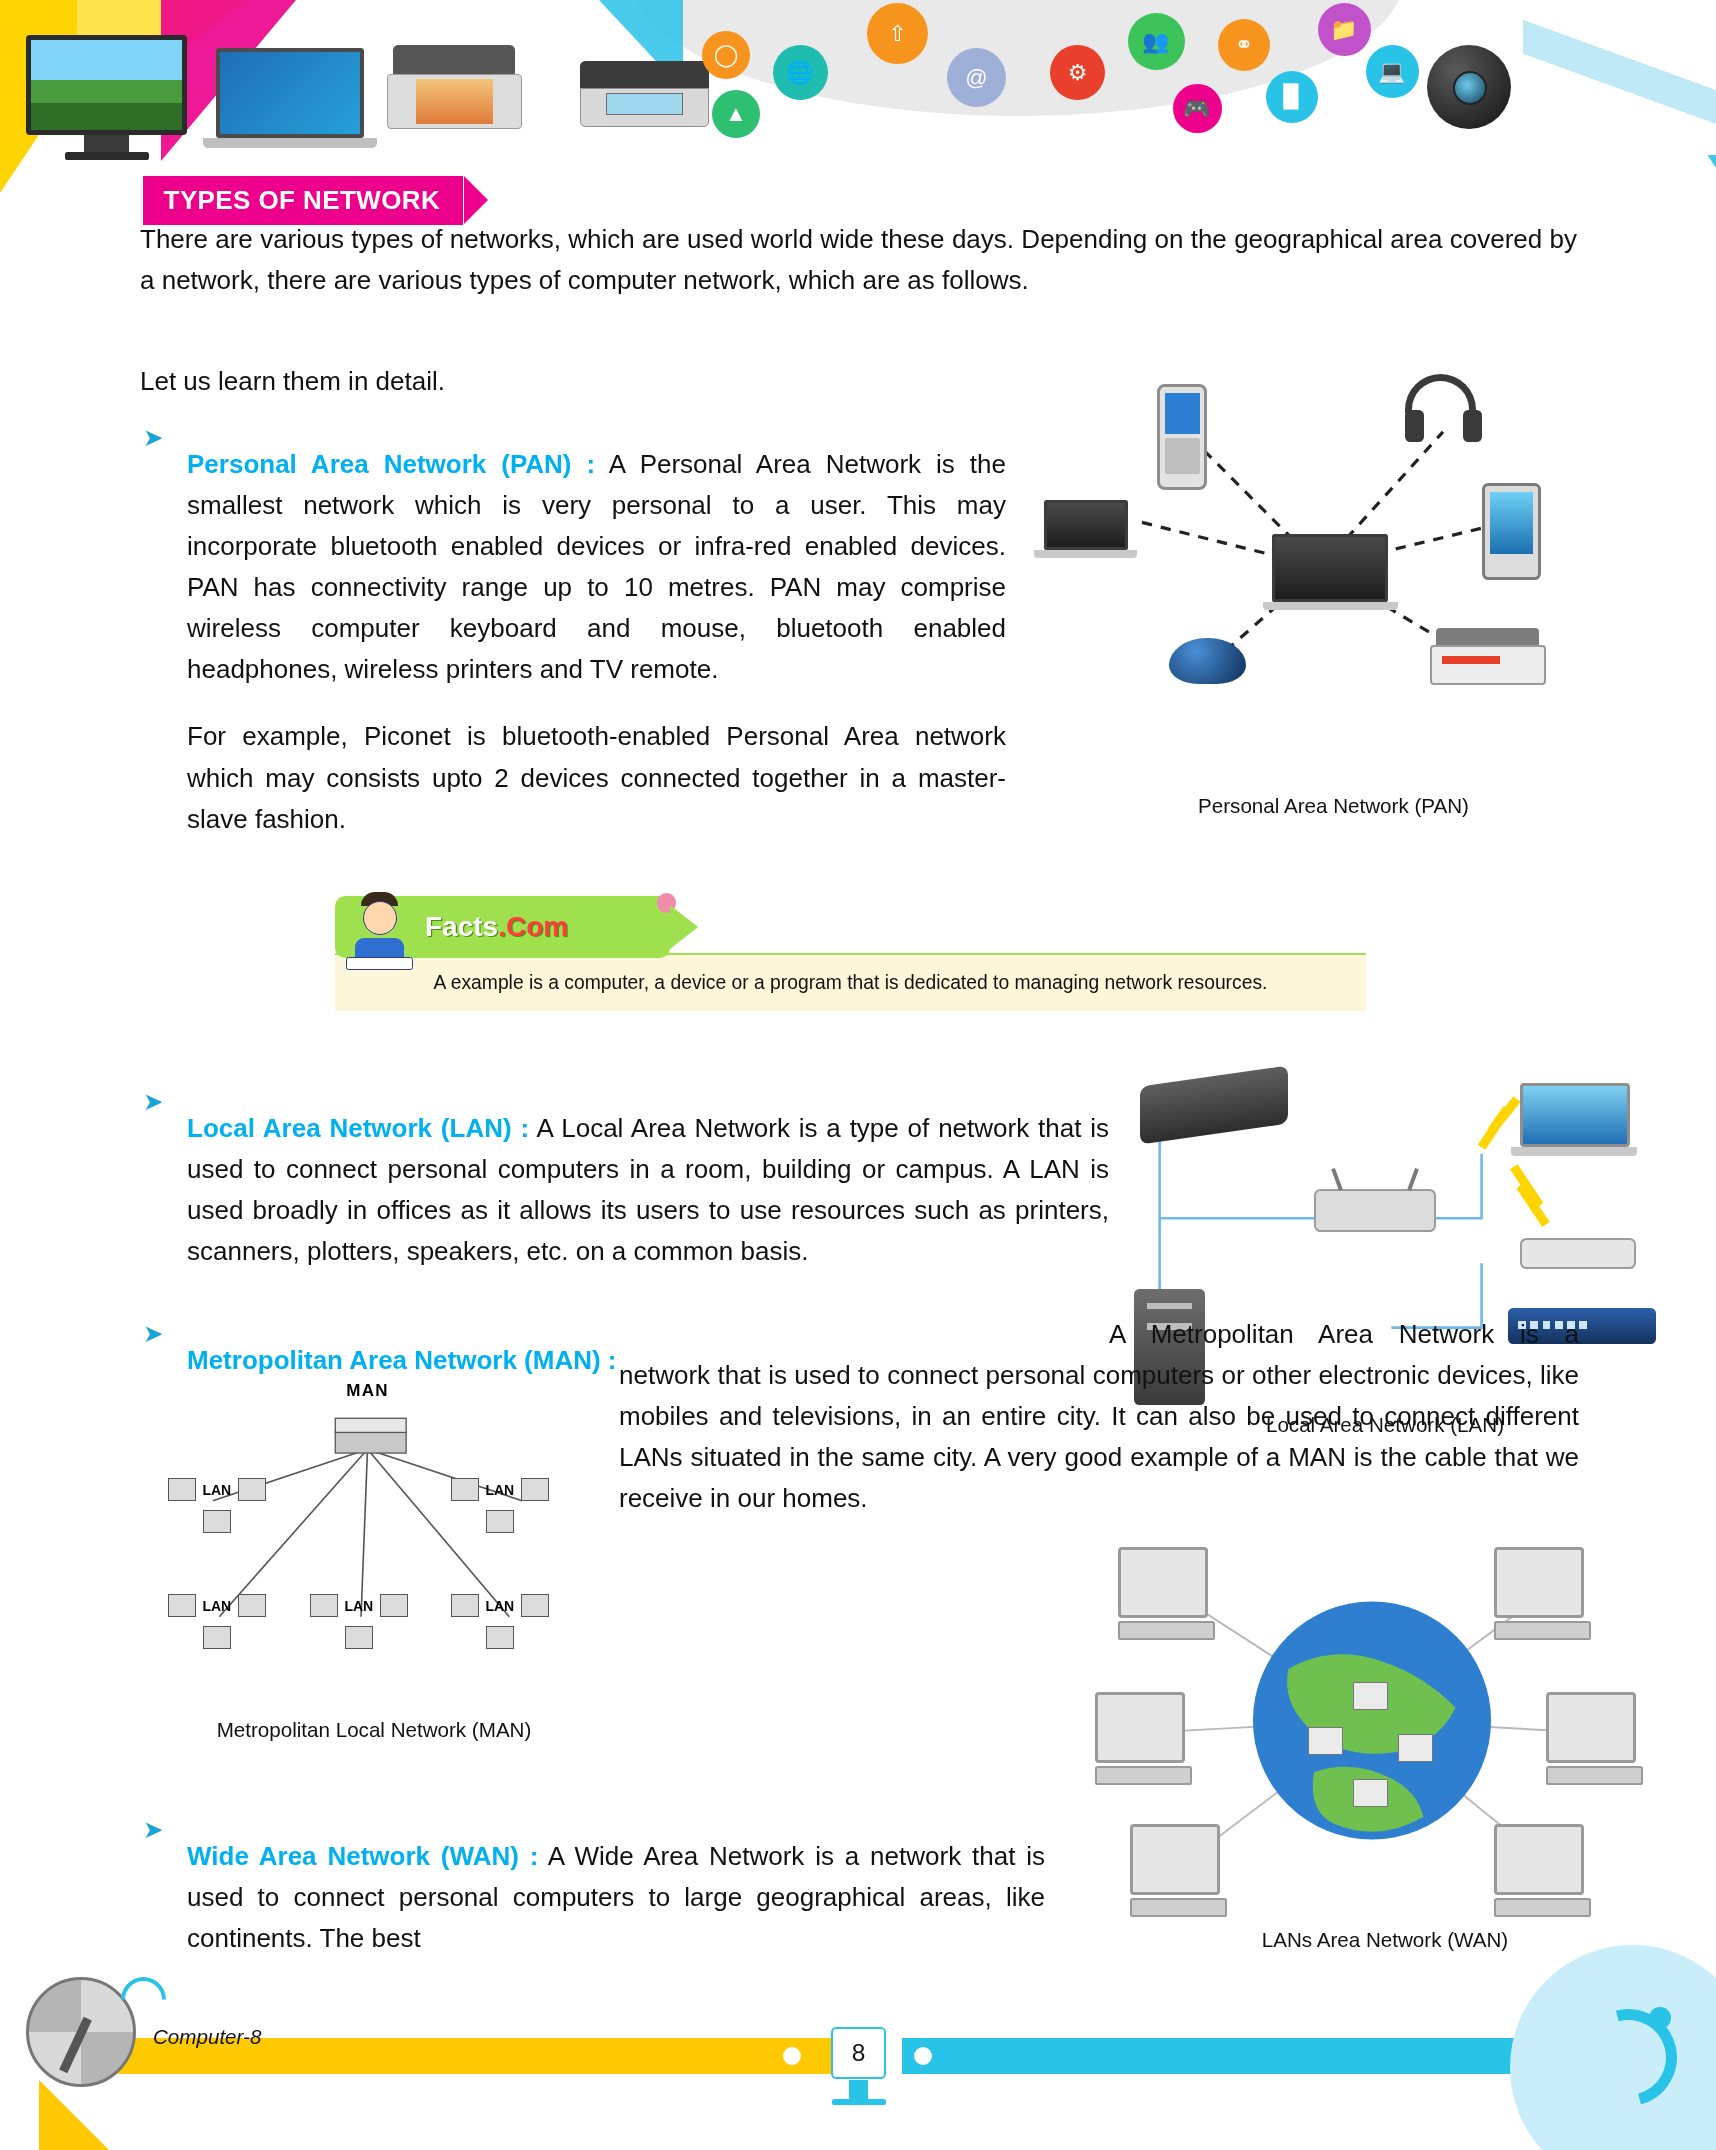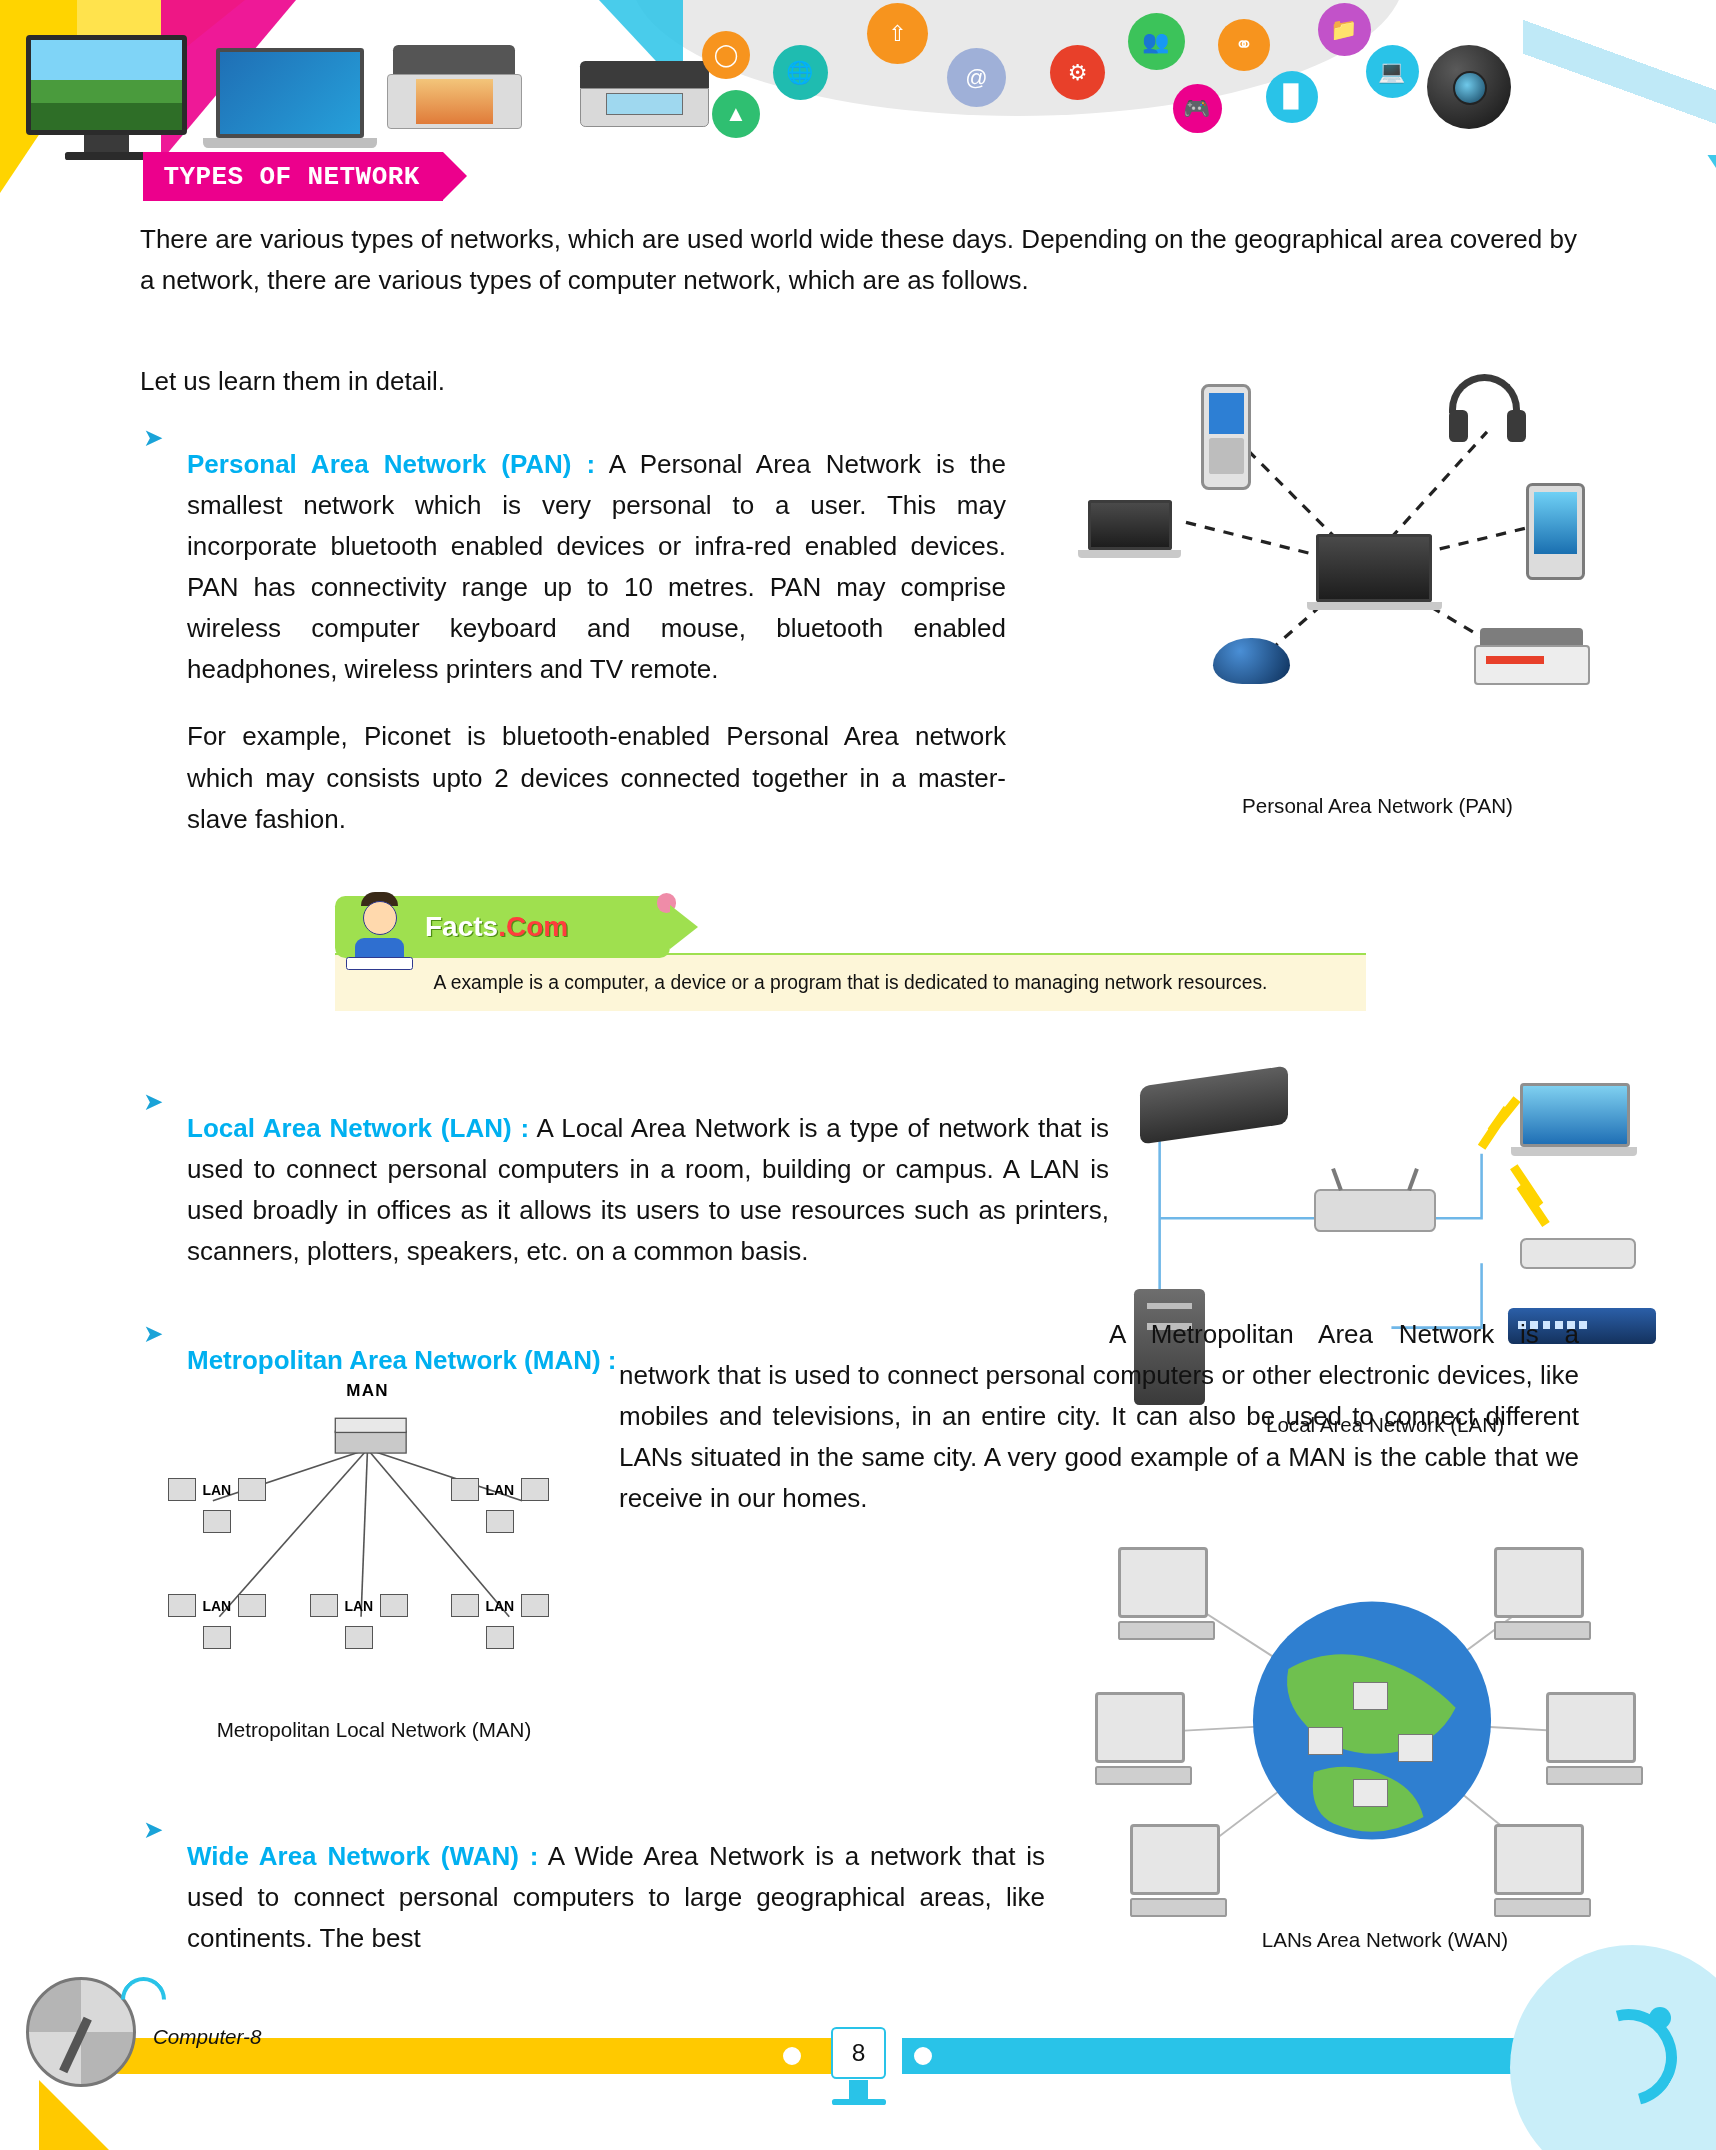"TYPES OF NETWORK" .heading-wrap { font-family: Liberation Mono, monospace -> none; top: 152px -> 176px }
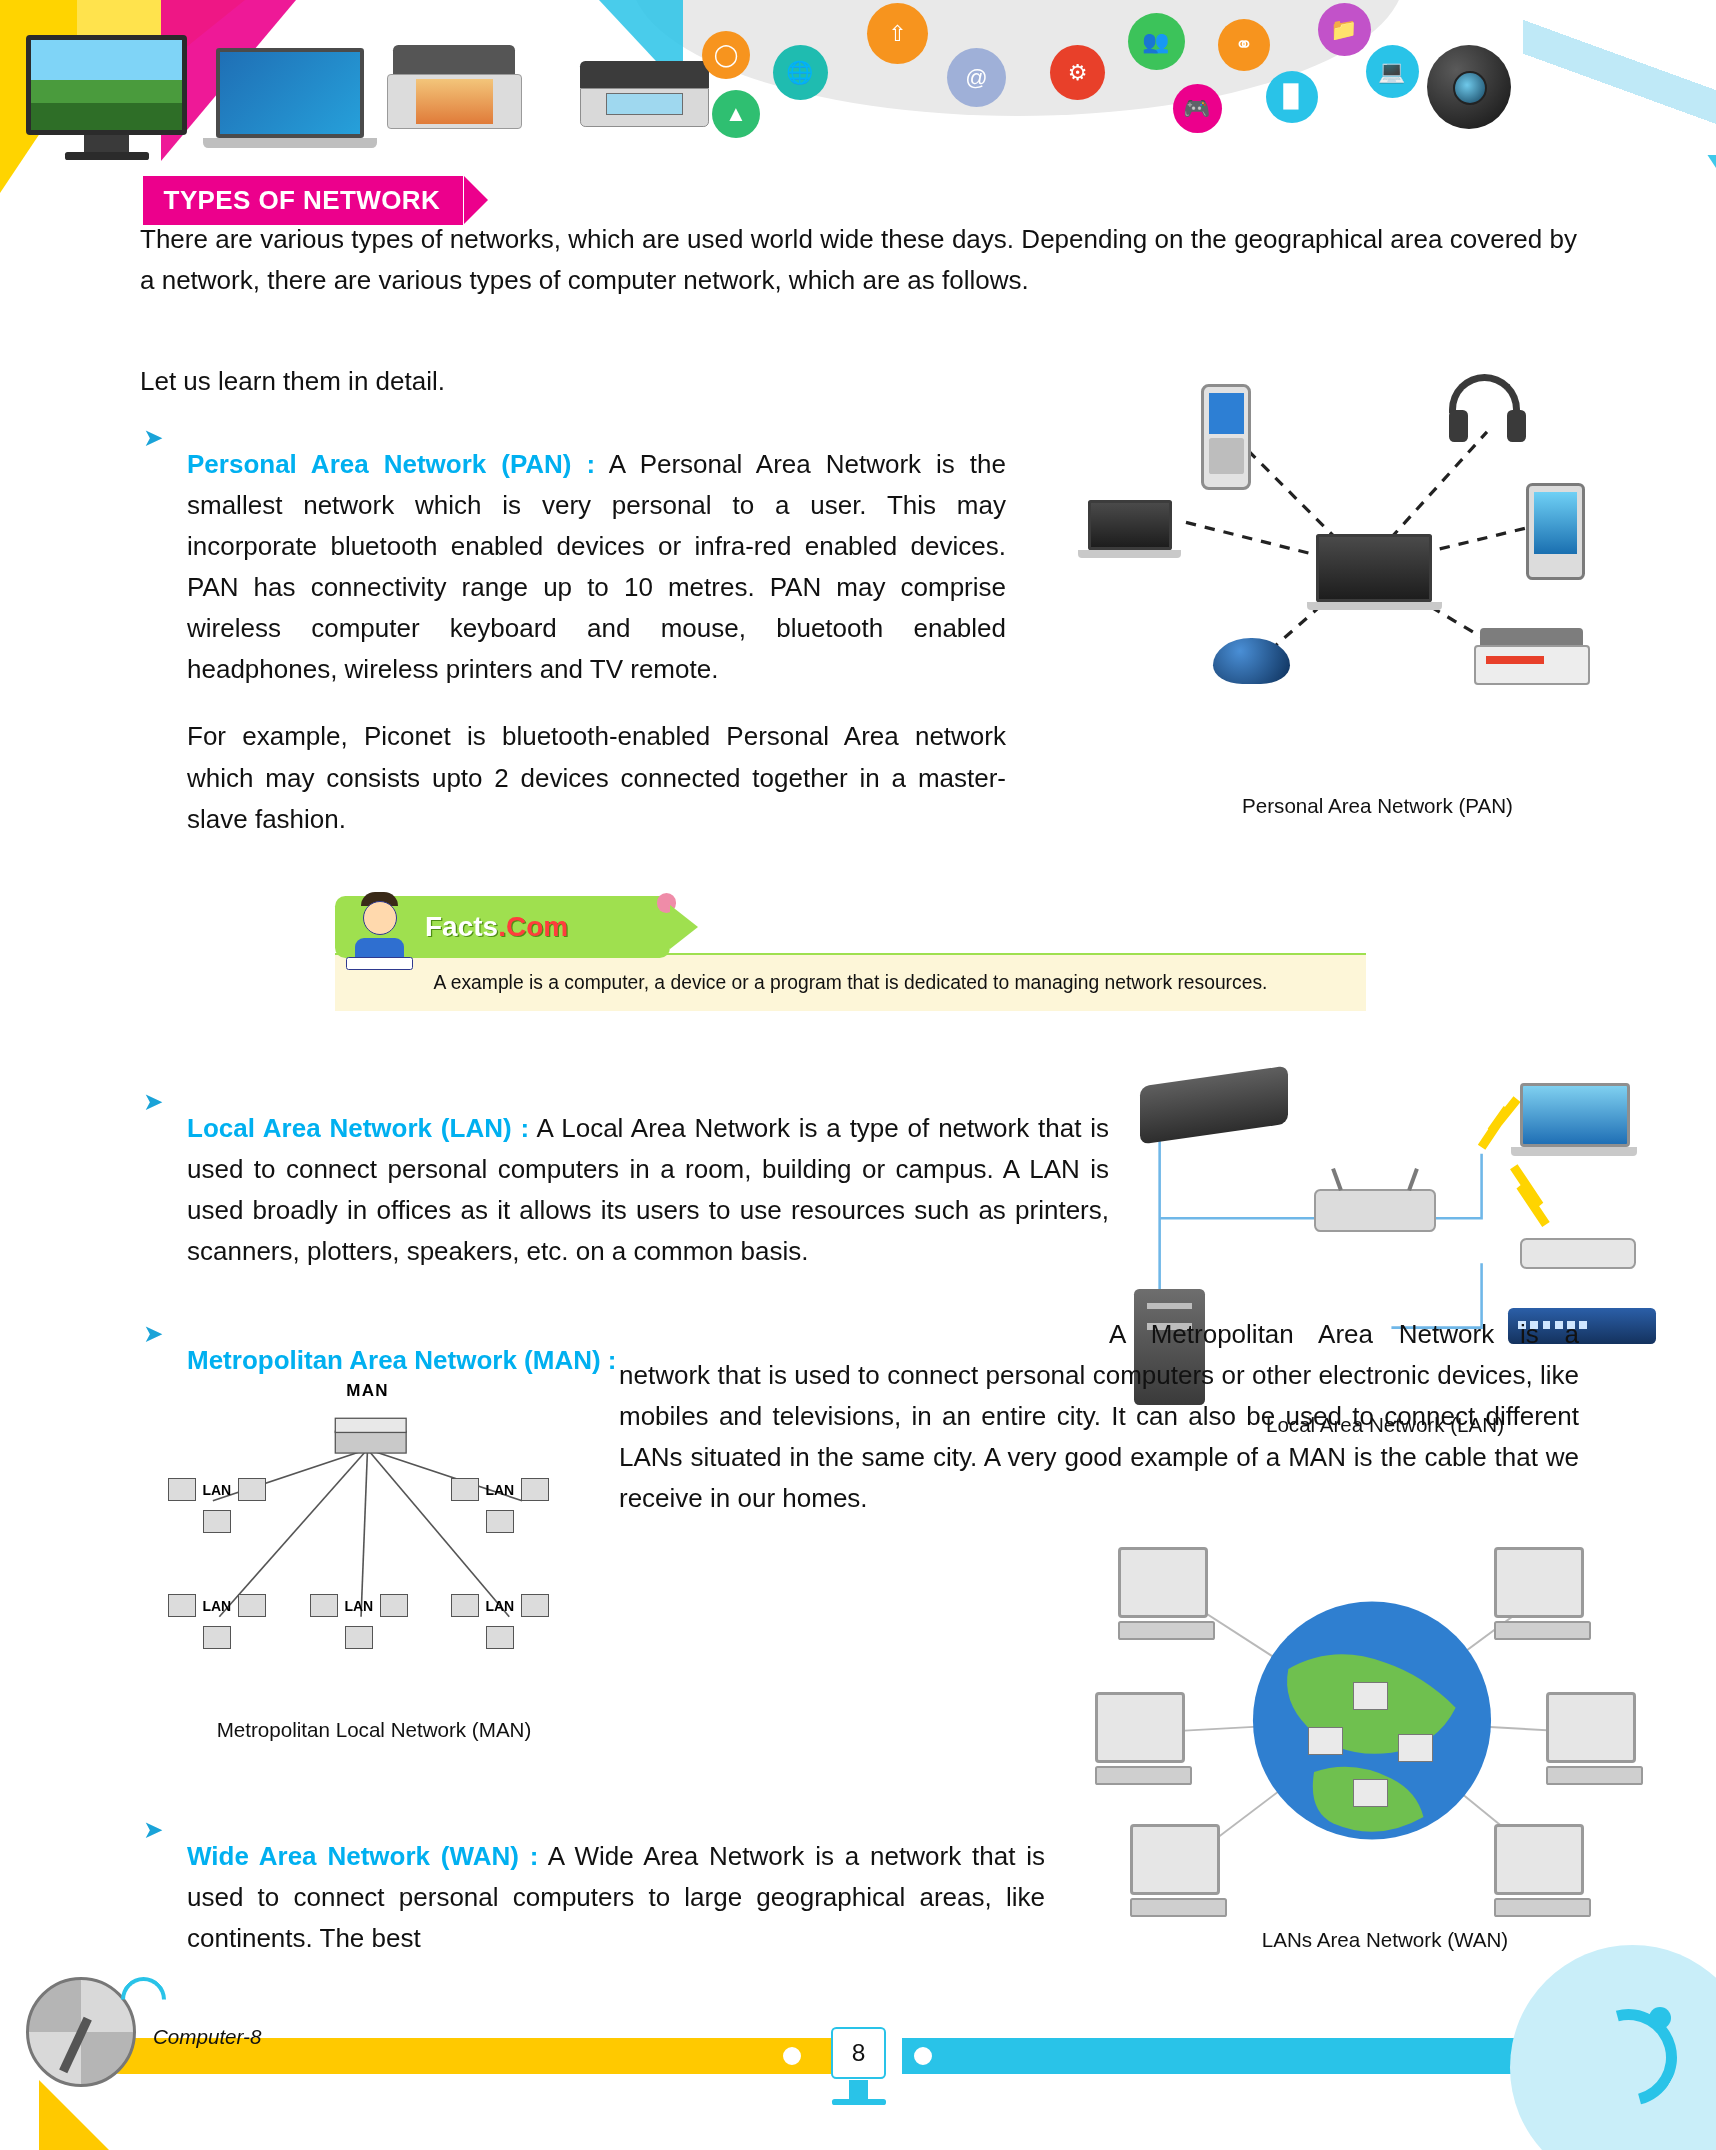"Personal Area Network (PAN)" .pan-fig { left: 1062px -> 1018px }
